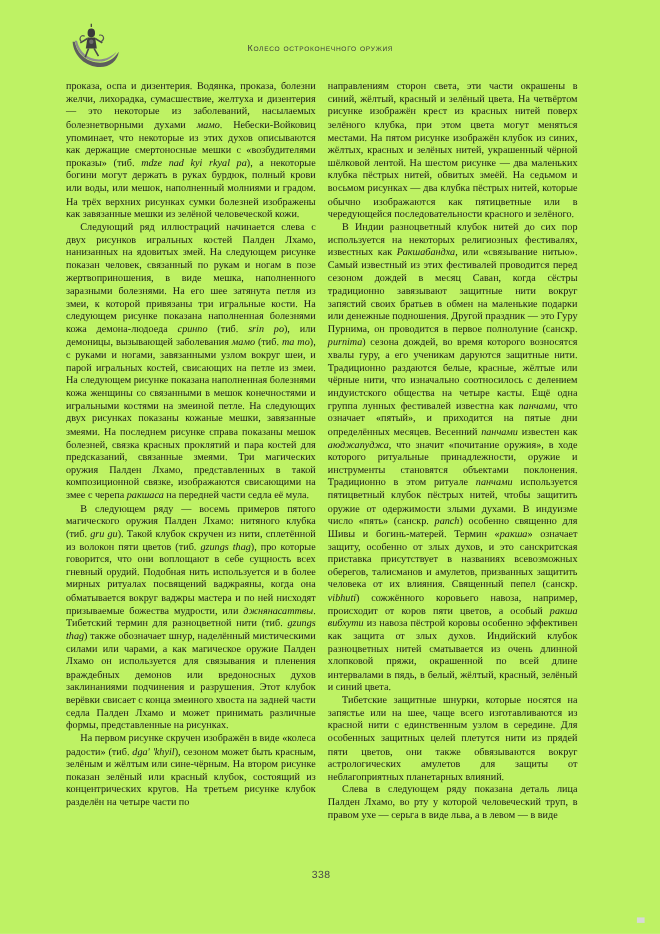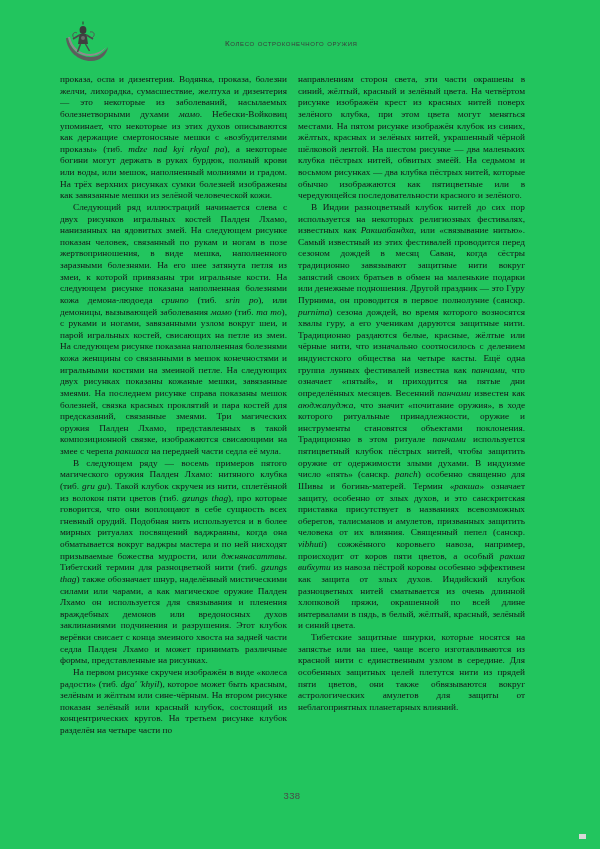"колесо остроконечного оружия" .page { background: #22c55e -> #bef264 }
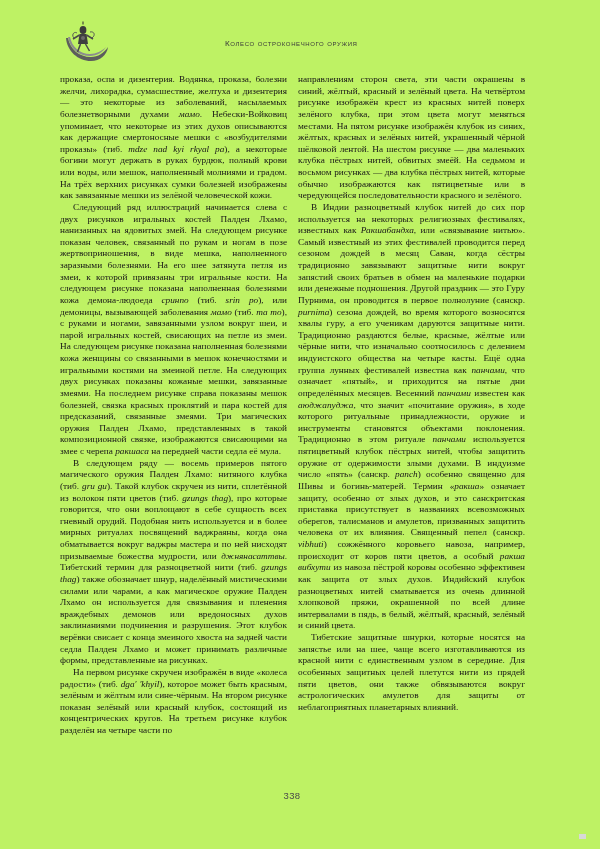"), которое может быть красным," span { text: которое -> сезоном }
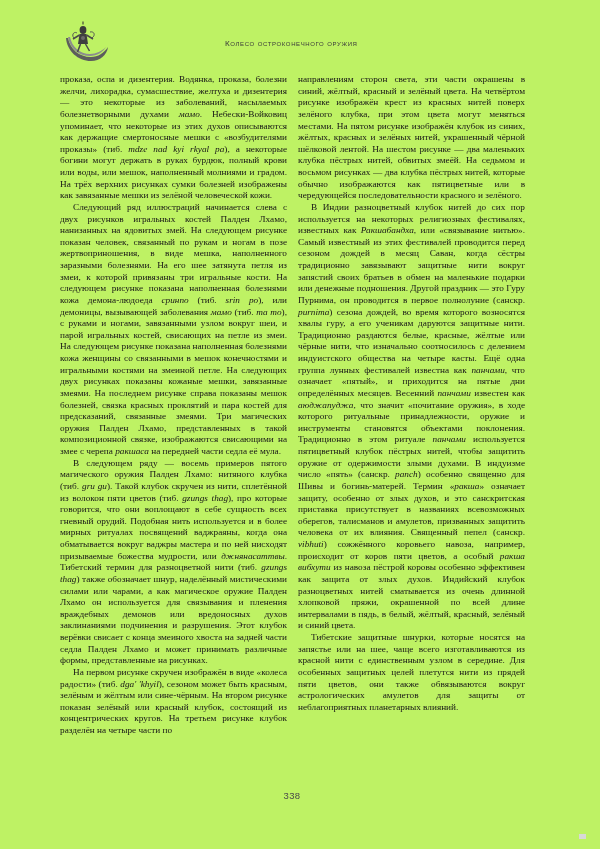"Слева в следующем ряду показана" p { html: none -> <p><span>Слева в следующем ряду показана деталь лица Палден Лхамо, во рту у которой человеческий труп, в правом ухе — серьга в виде льва, а в левом — в виде</span></p> }
